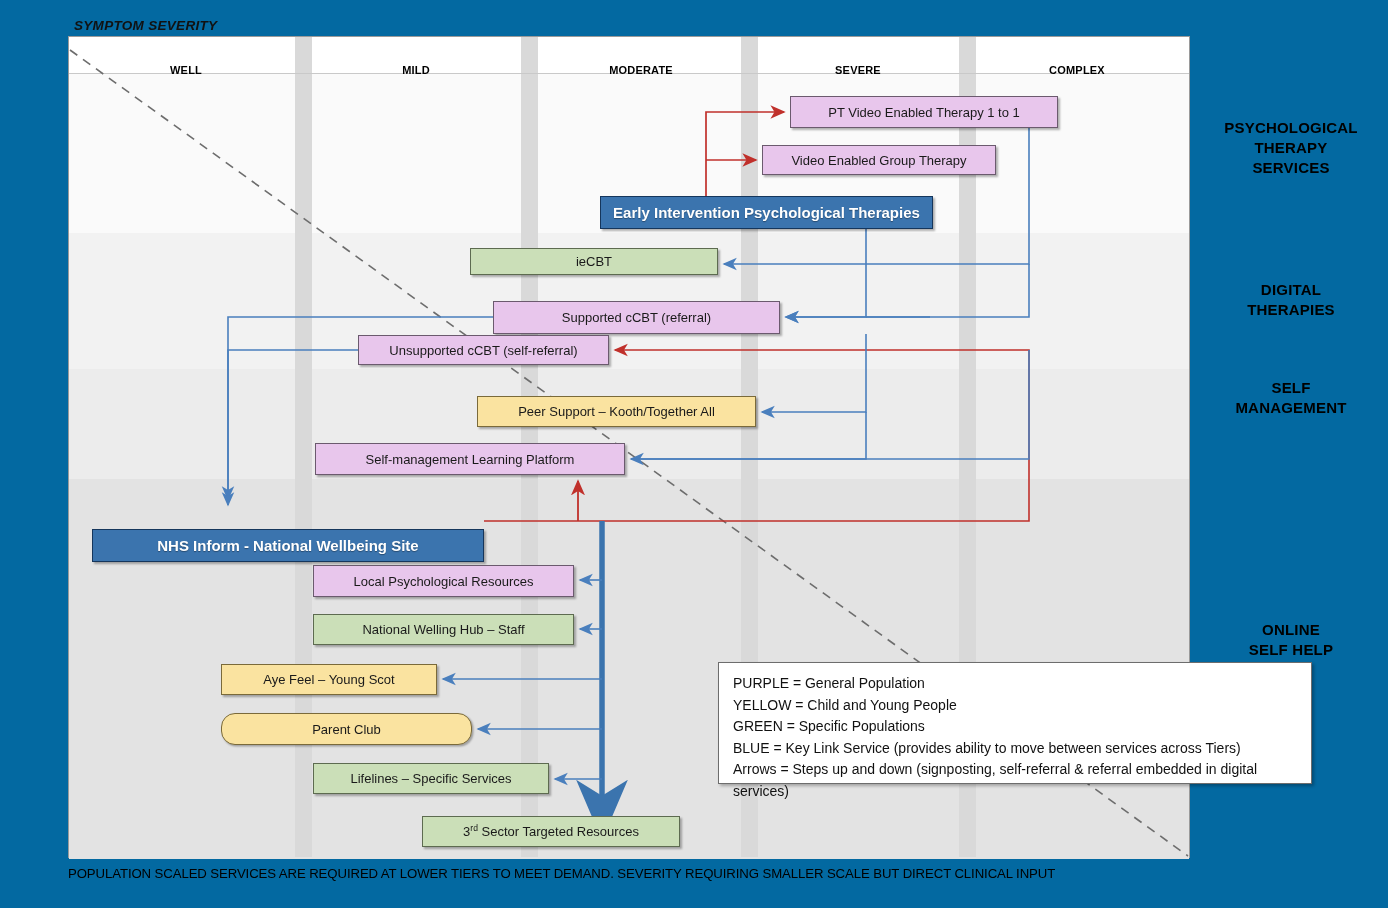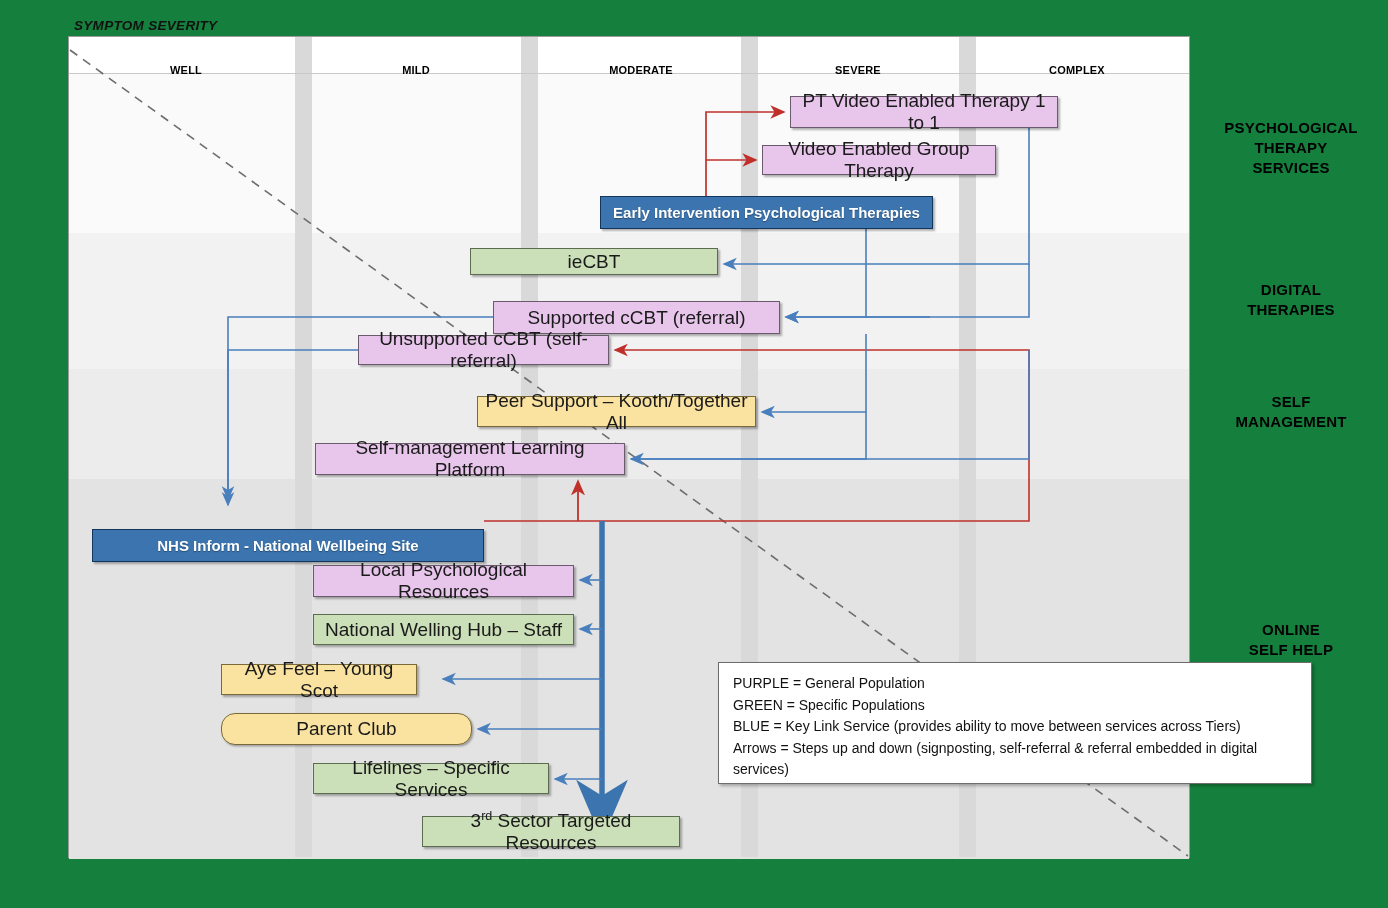"SYMPTOM SEVERITY" #stage { background: #15803d -> #0369a1 }
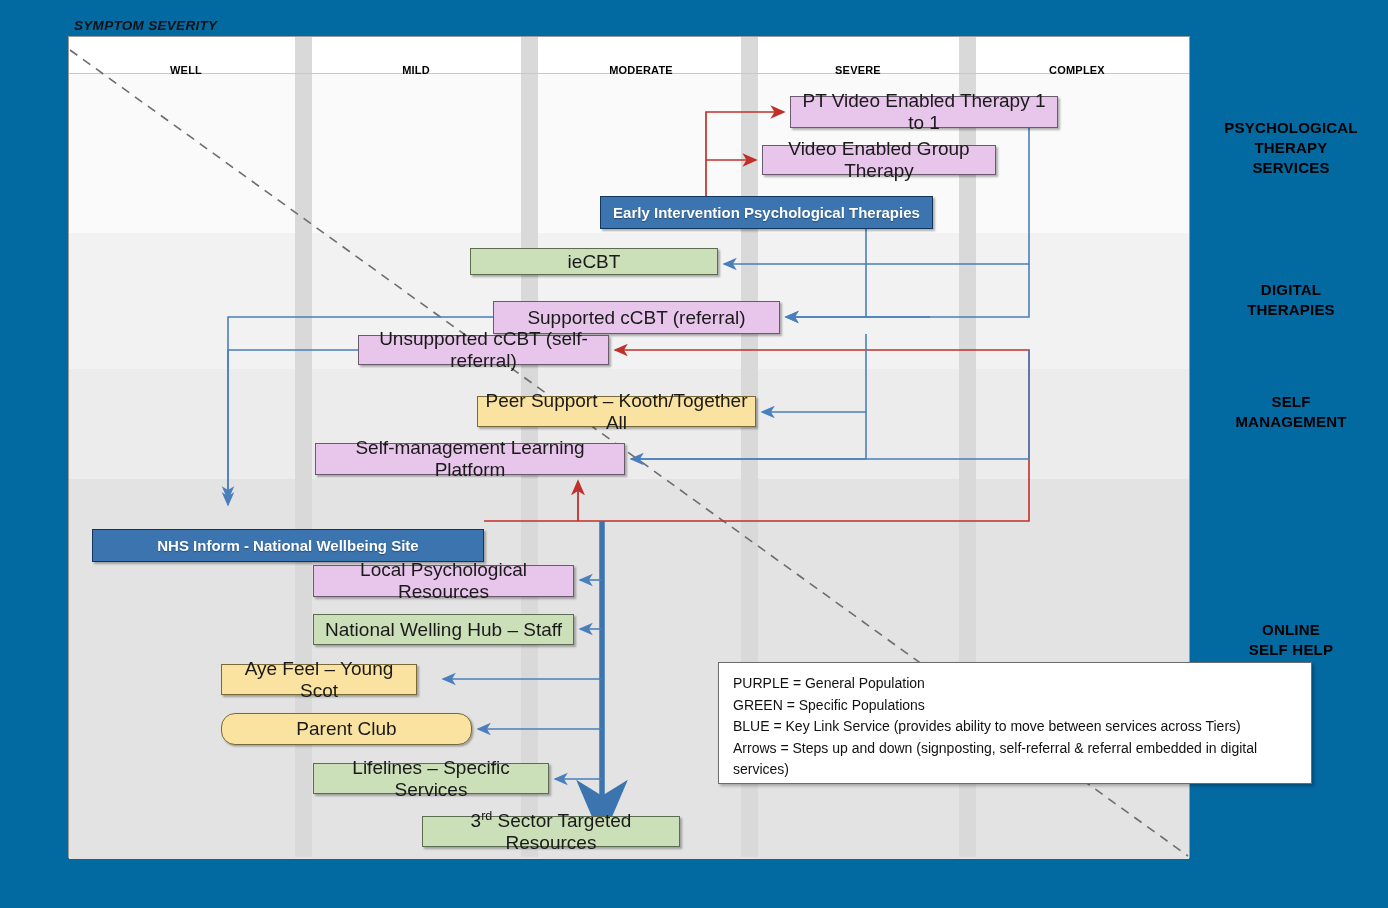"PT Video Enabled Therapy 1" .node { font-size: 19px -> 13px }
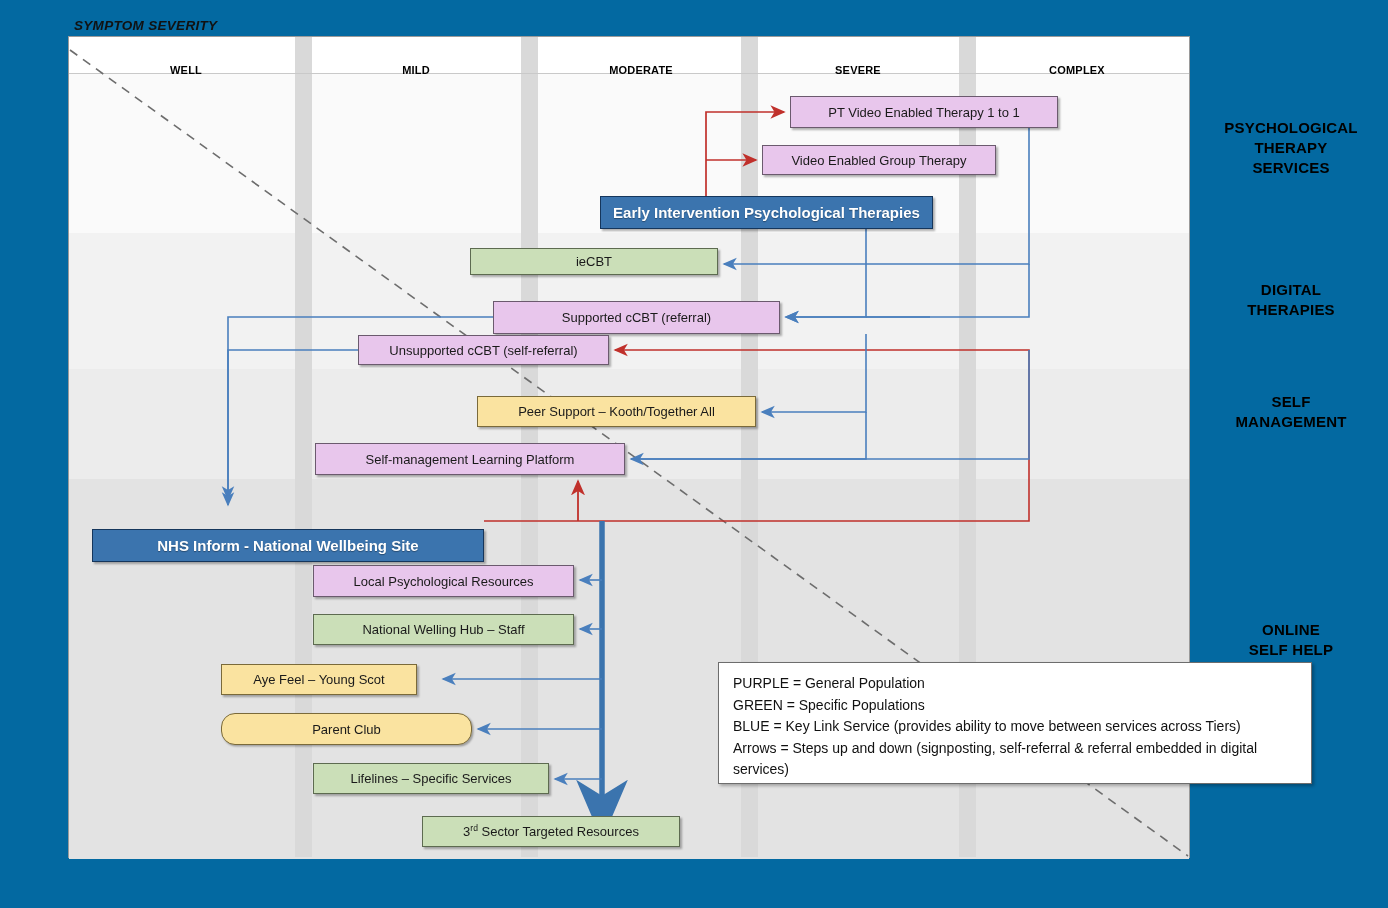"SELF" div.tierlabel { top: 392px -> 378px }
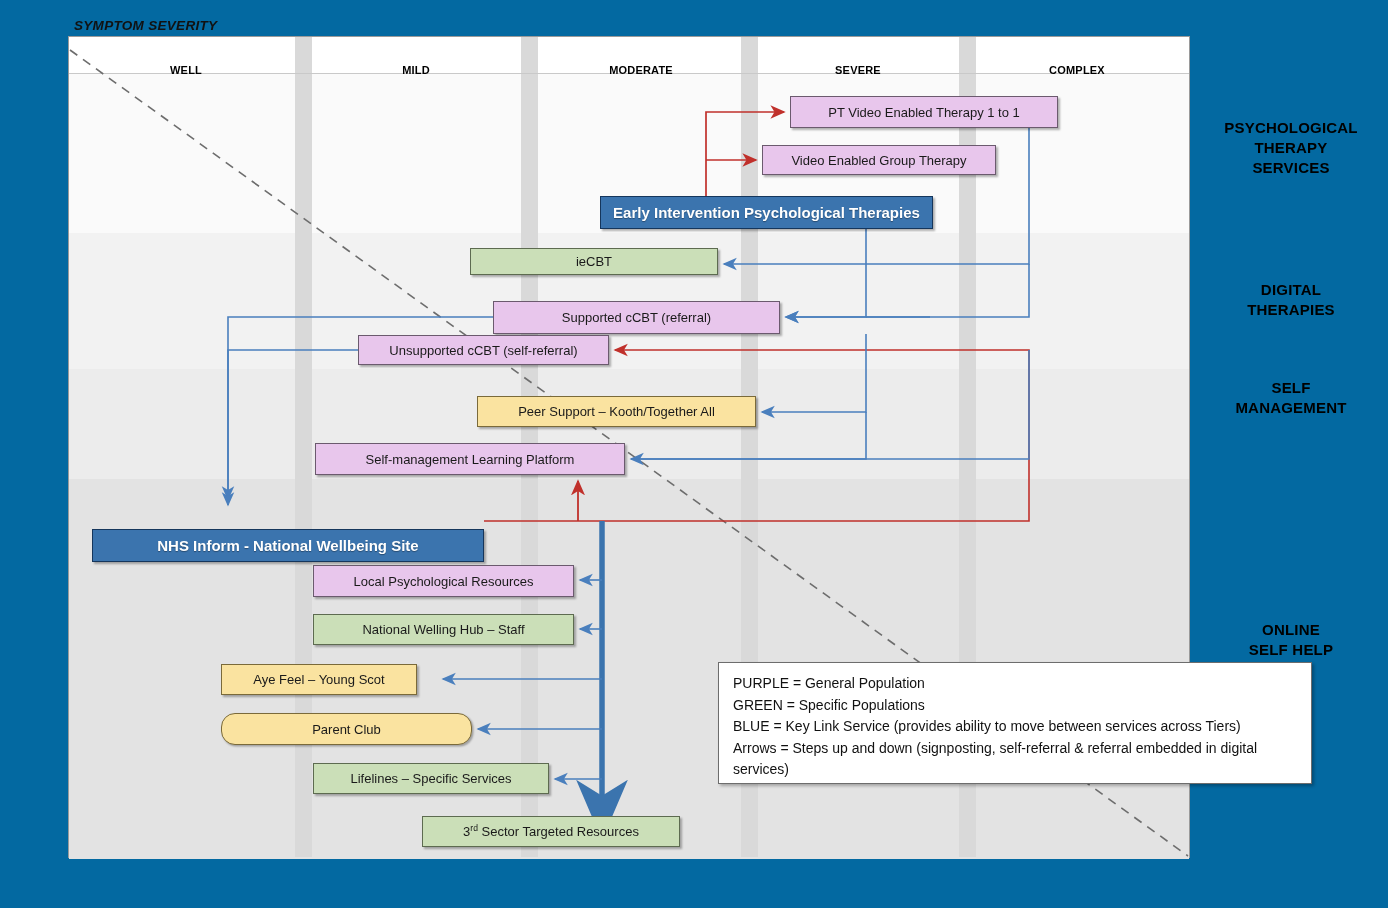"Aye Feel – Young Scot" div.node { width: 196px -> 216px }
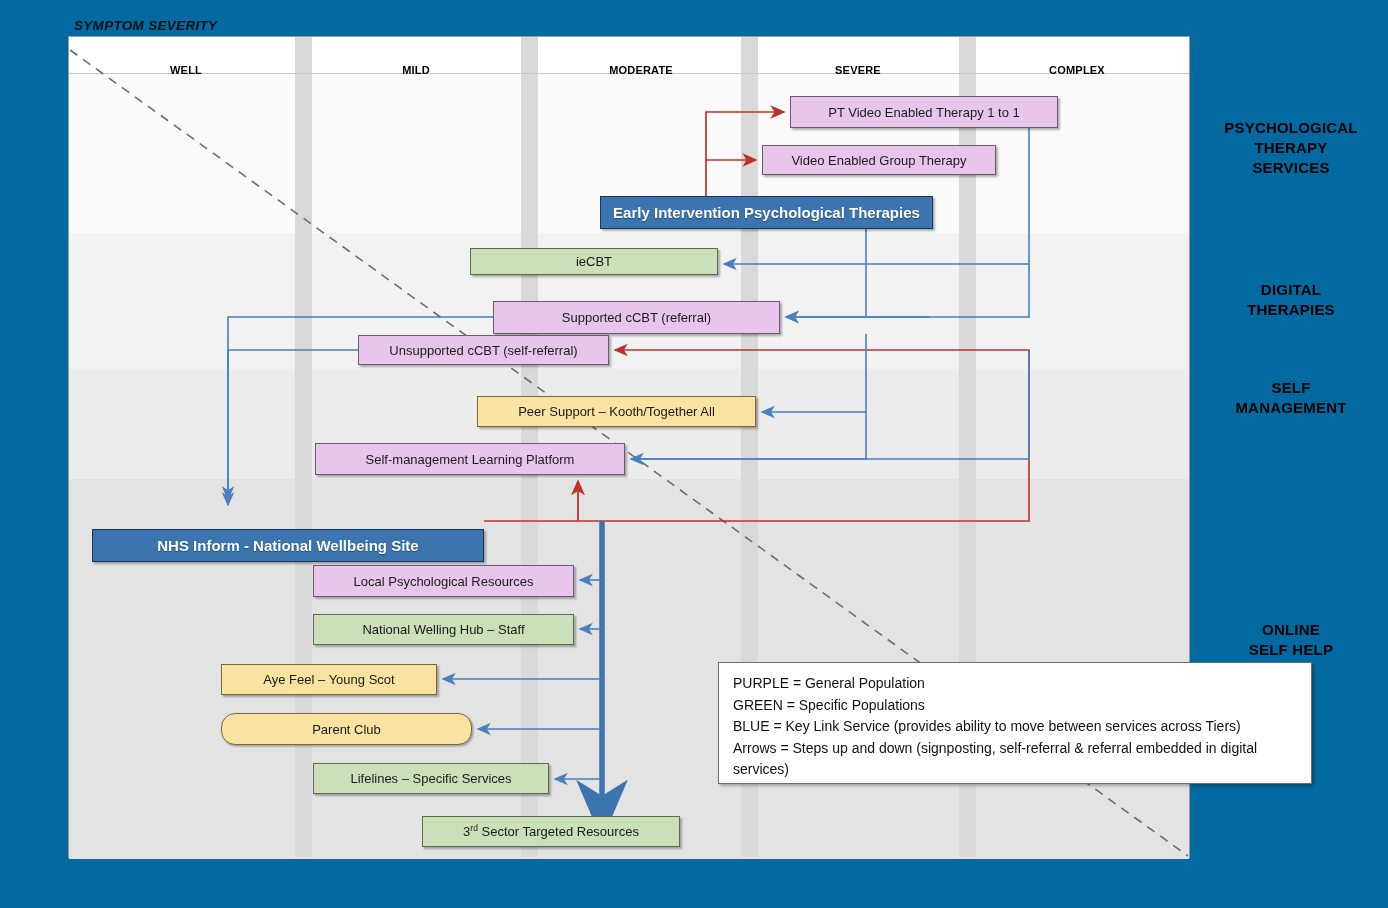"YELLOW = Child and Young" div { html: none -> <div>YELLOW = Child and Young People</div> }
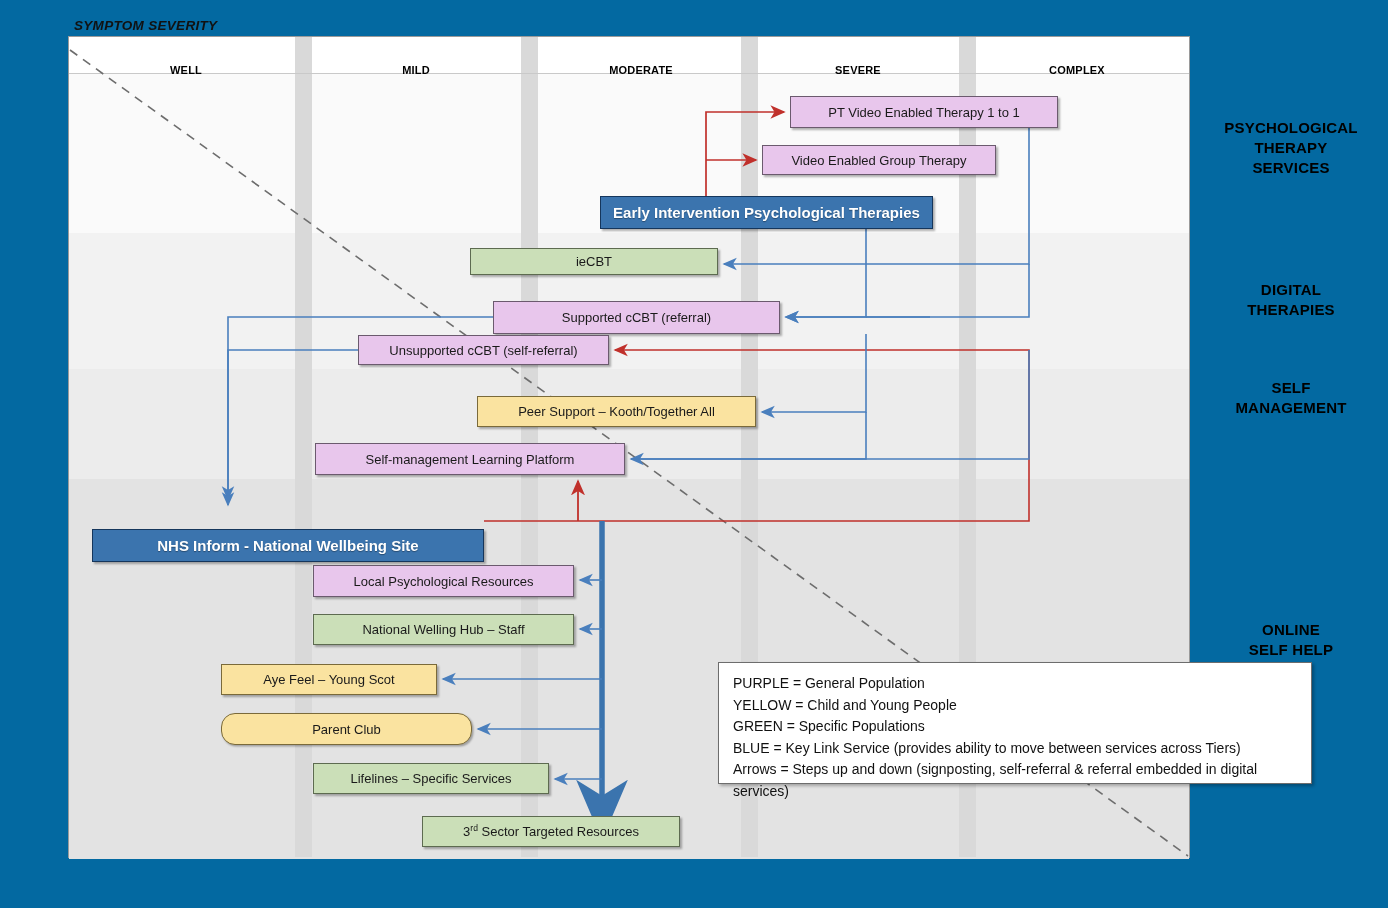"POPULATION SCALED SERVICES ARE REQUIRED" div { html: none -> <div>POPULATION SCALED SERVICES ARE REQUIRED AT LOWER TIERS TO MEET DEMAND. SEVERITY REQUIRING SMALLER SCALE BUT DIRECT CLINICAL INPUT</div> }
